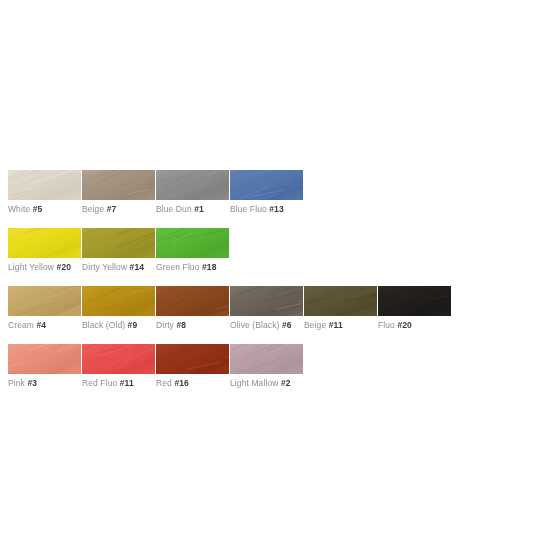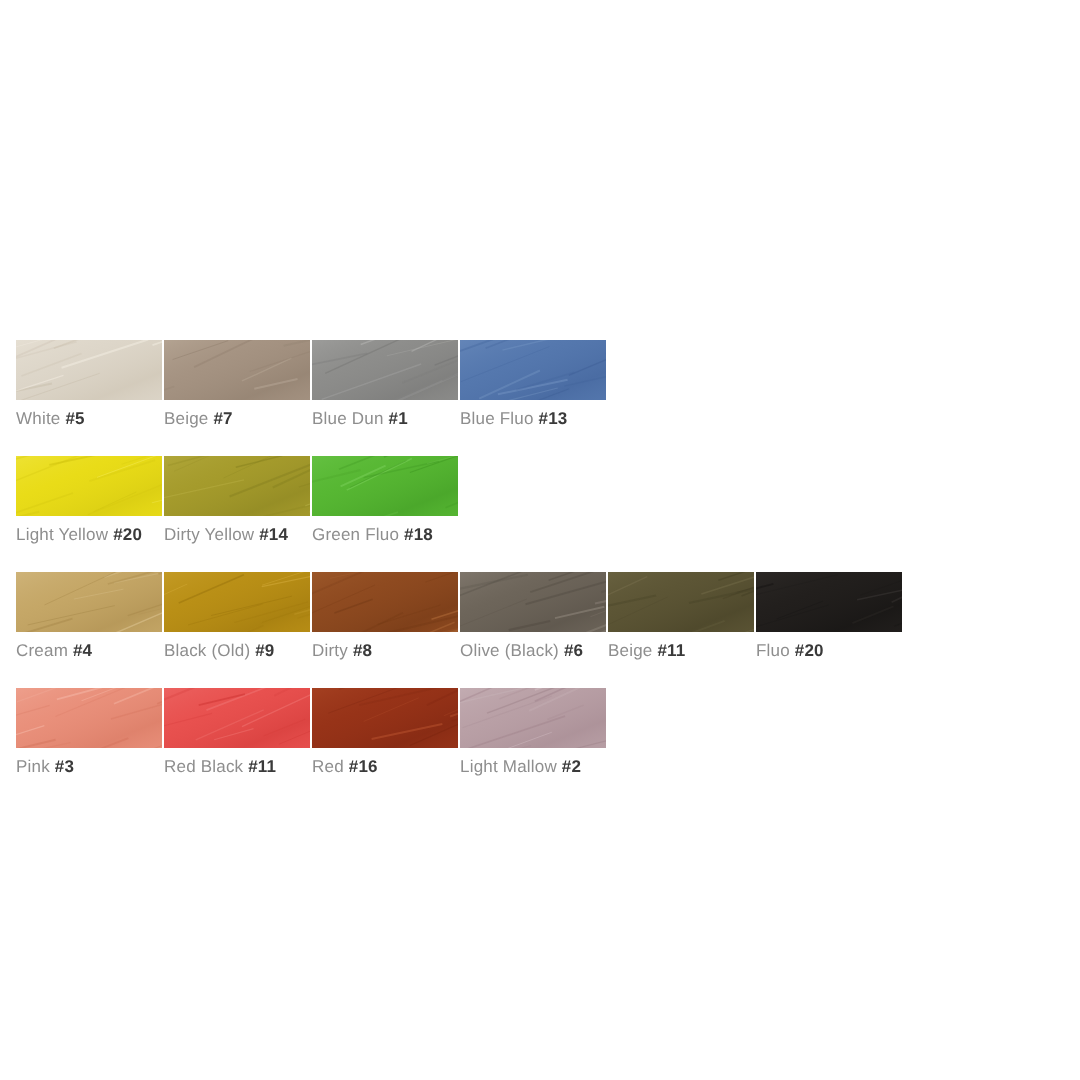"Red Black" span { text: Black -> Fluo }
